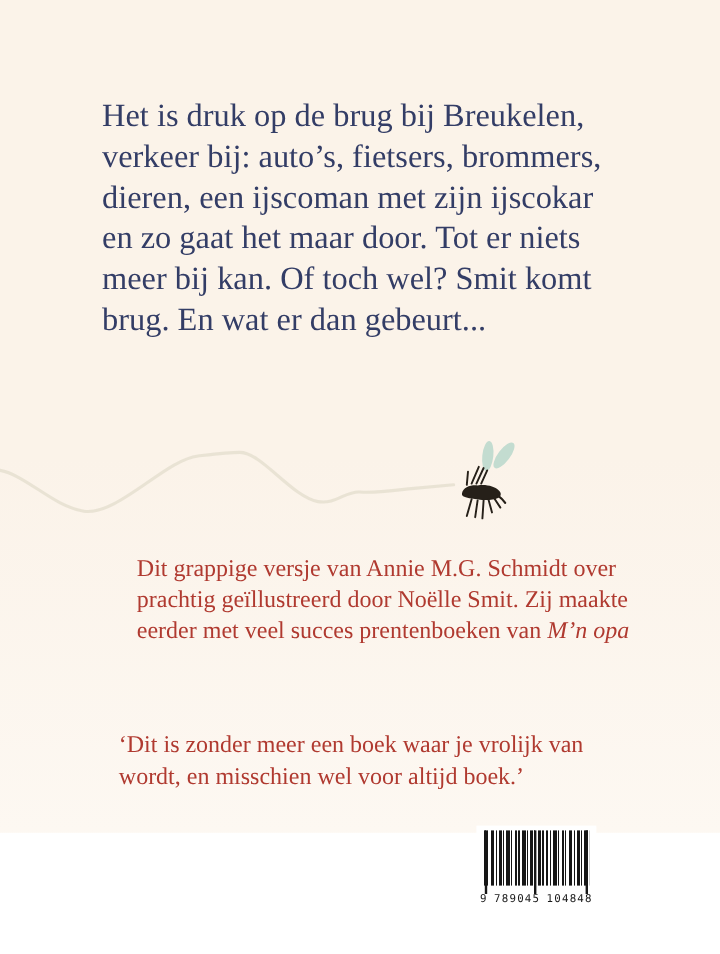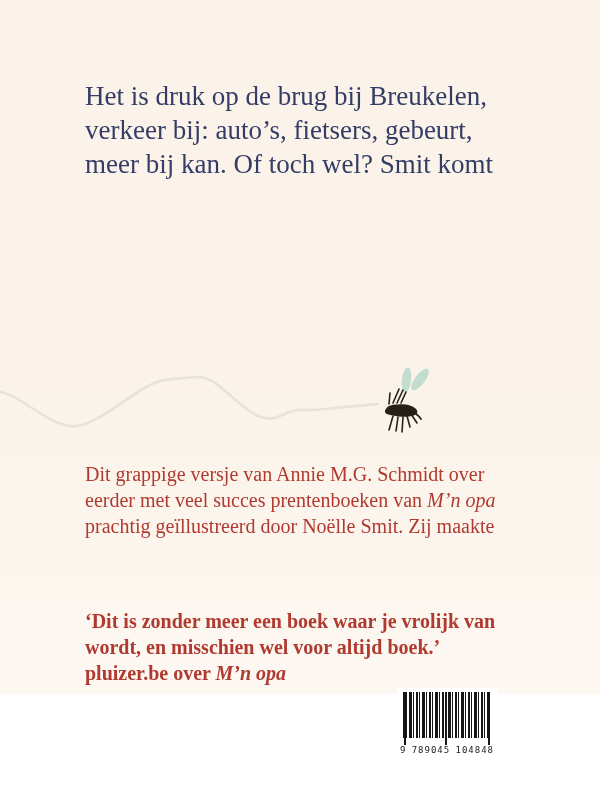"verkeer bij: auto’s, fietsers, gebeurt," div.line { text: gebeurt -> brommers }
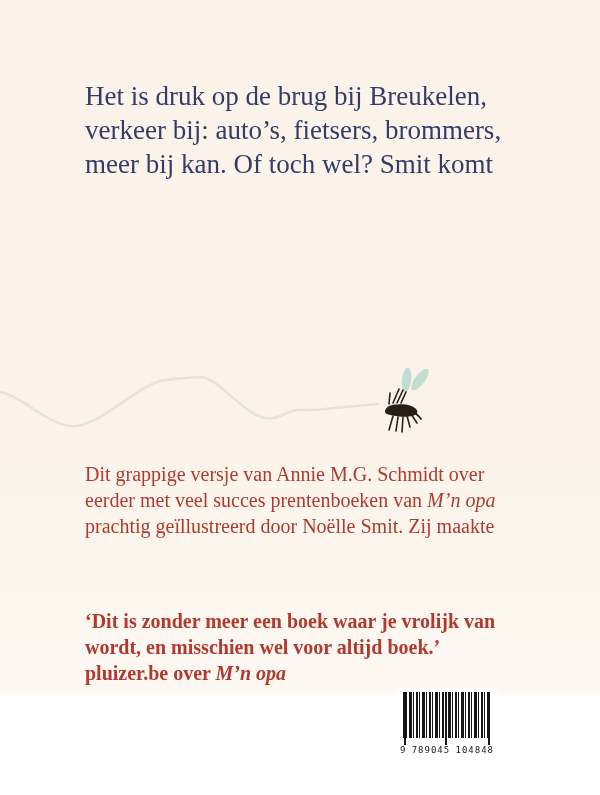"dieren, een ijscoman met zijn" div.line { html: none -> <div>dieren, een ijscoman met zijn ijscokar</div> }
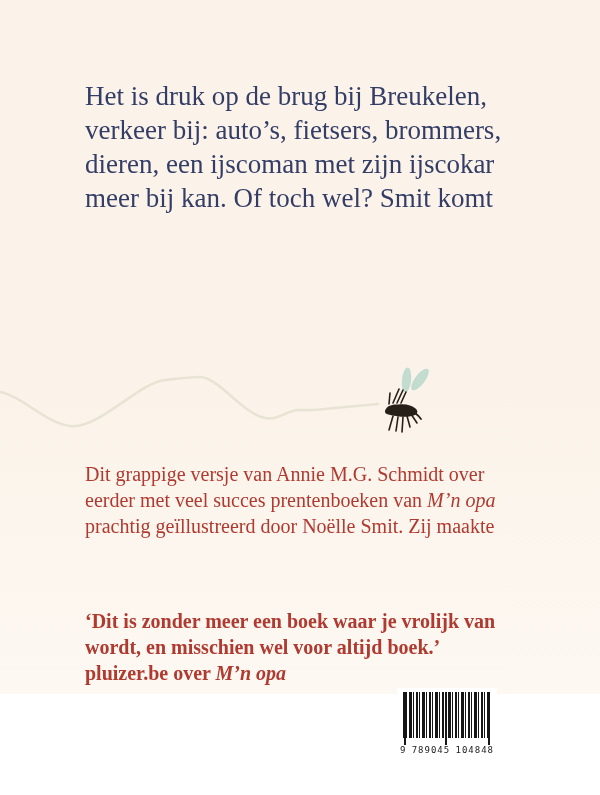"en zo gaat het maar" div.line { html: none -> <div>en zo gaat het maar door. Tot er niets</div> }
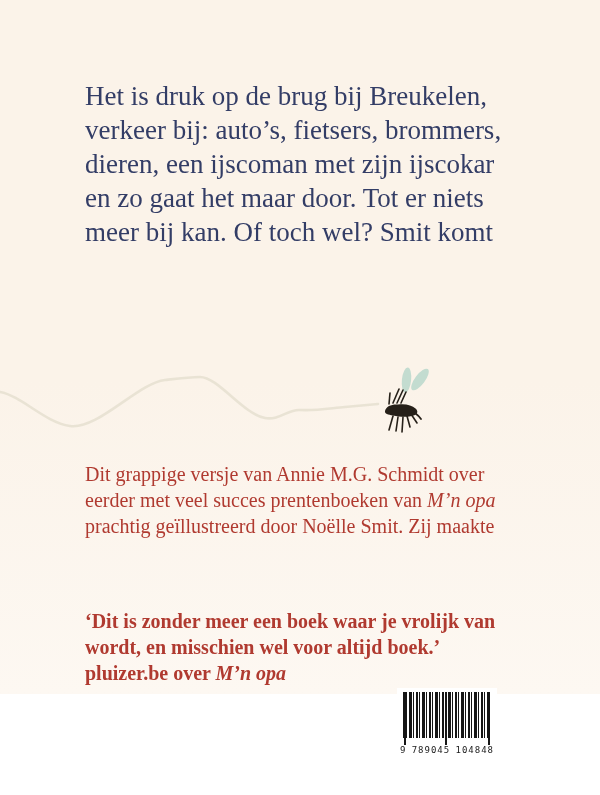"brug. En wat er dan" div.line { html: none -> <div>brug. En wat er dan gebeurt...</div> }
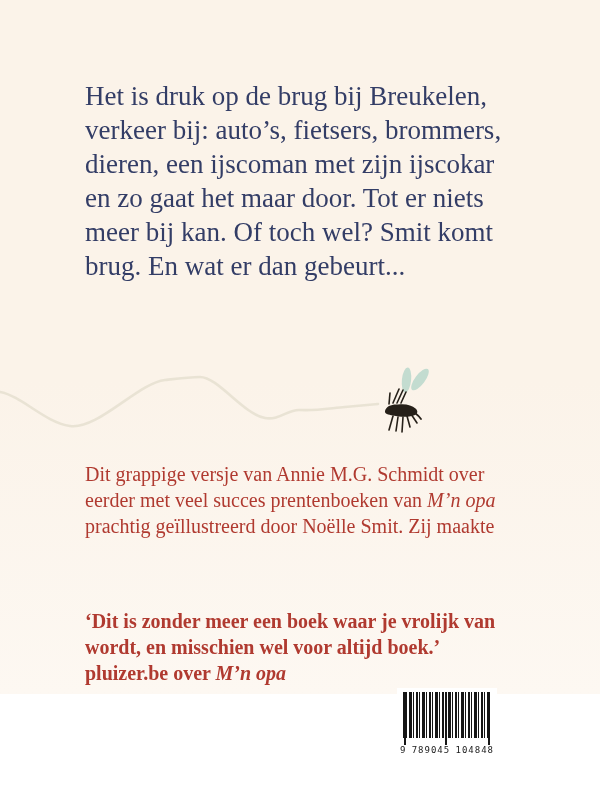"Dit grappige versje van Annie" .red { margin-left: none -> 29px }
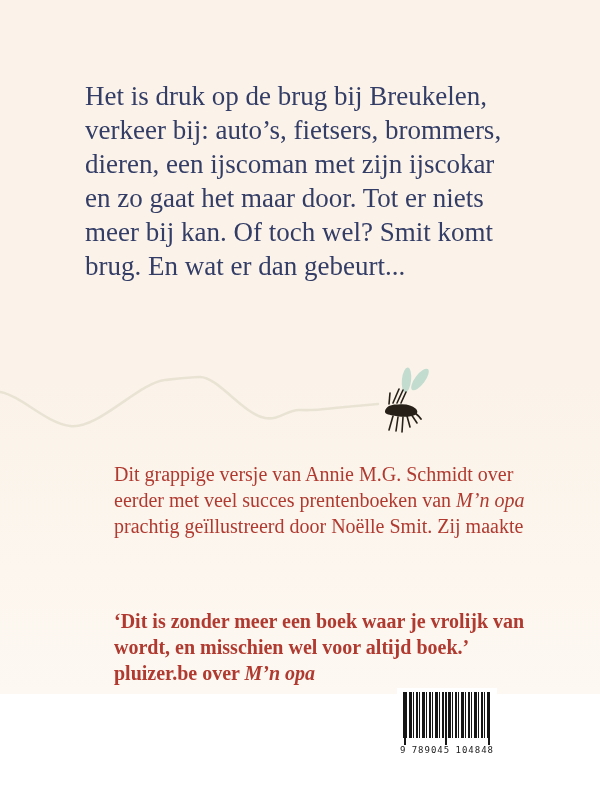"eerder met veel succes prentenboeken" div.line { order: before "prachtig geïllustreerd door Noëlle Smit." -> after "prachtig geïllustreerd door Noëlle Smit." }
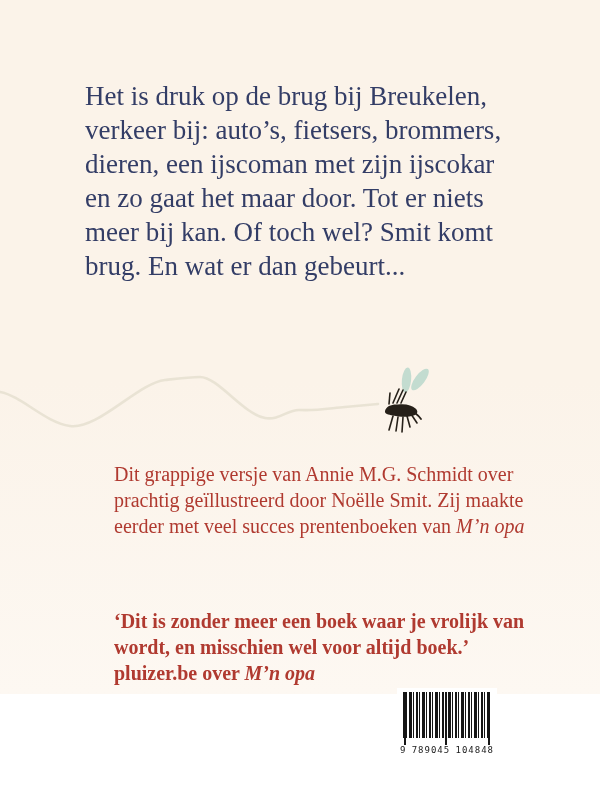"‘Dit is zonder meer een" .quote { font-weight: bold -> none; left: 85px -> 70px }
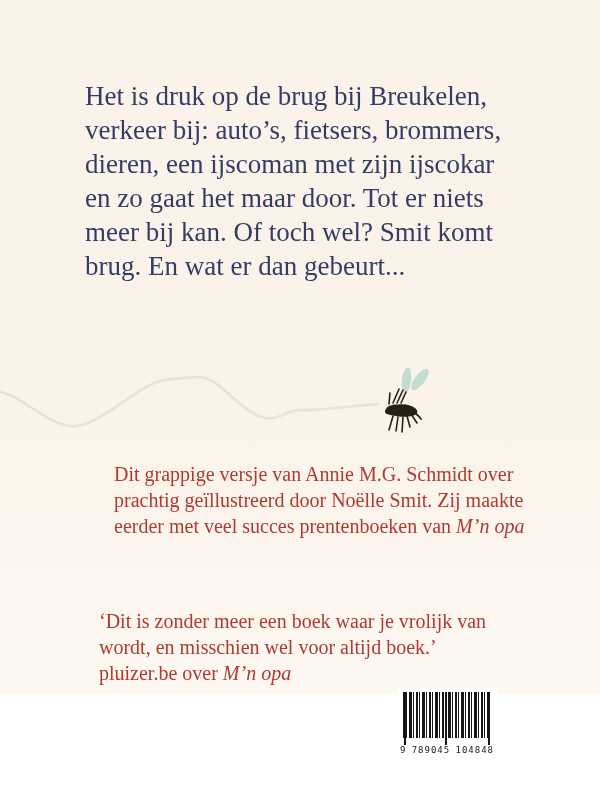"pluizer.be over M’n opa" div.line { html: <div><span>pluizer.be over </span><i>M’n opa</i></div> -> none }
